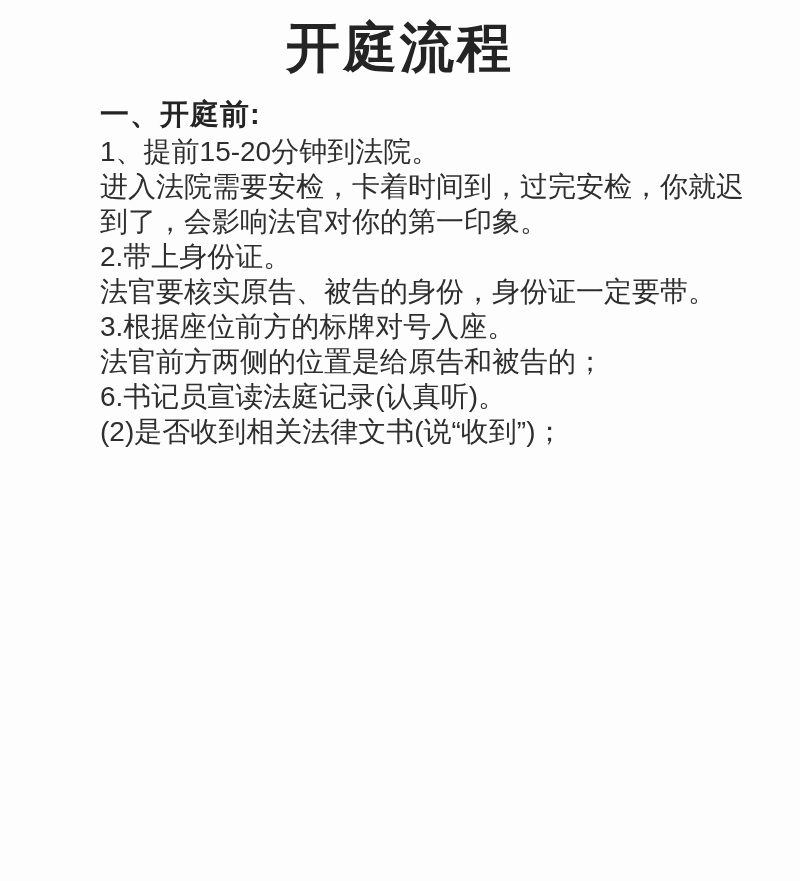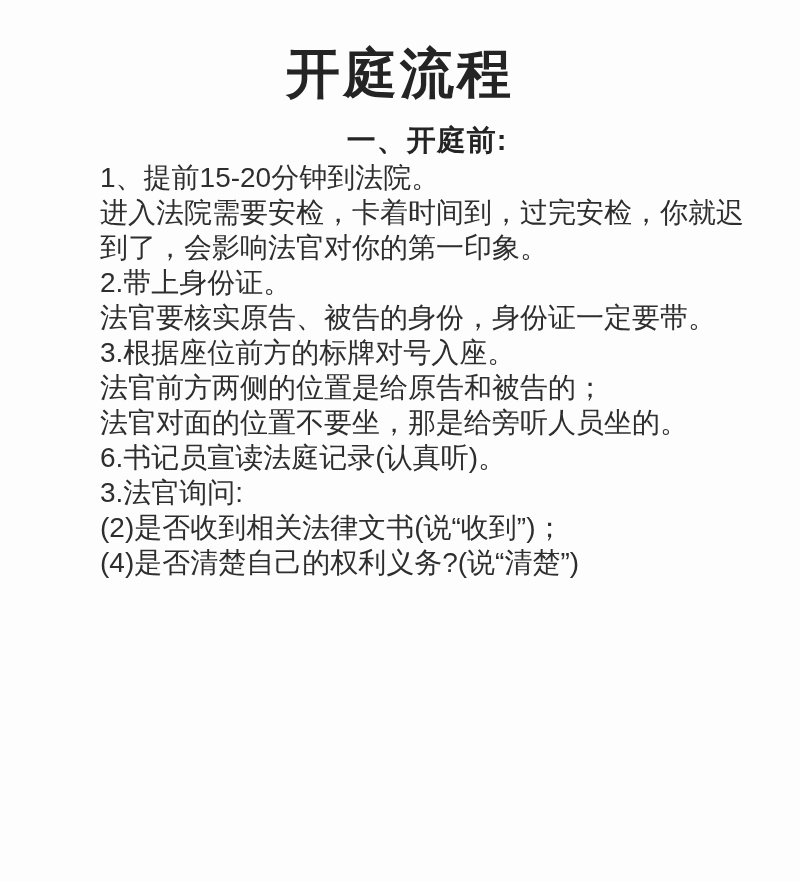"开庭流程" .title { padding-top: 42px -> 16px }
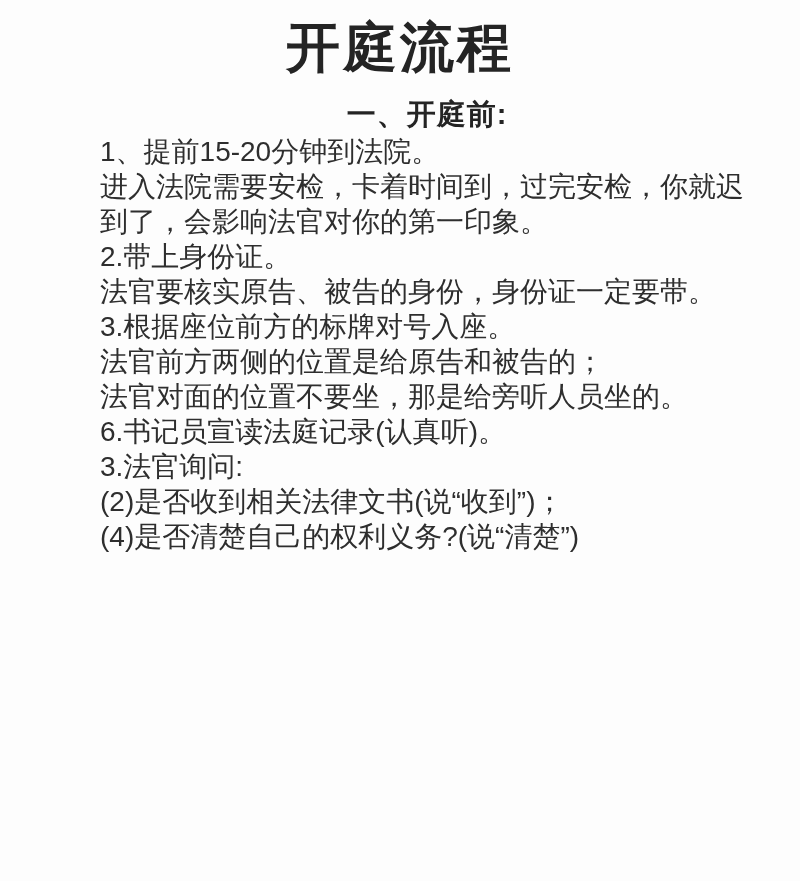"一、开庭前:" .heading { text-align: center -> none }
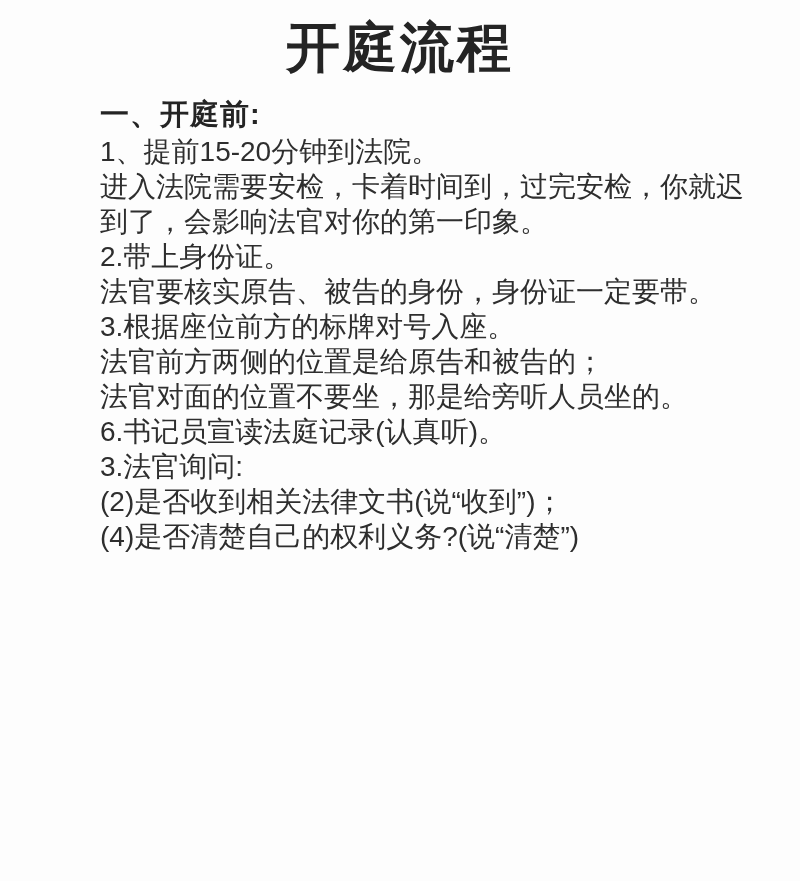"法官对面的位置不要坐，那是给旁听人员坐的。" div.para { html: <div>法官对面的位置不要坐，那是给旁听人员坐的。</div> -> none }
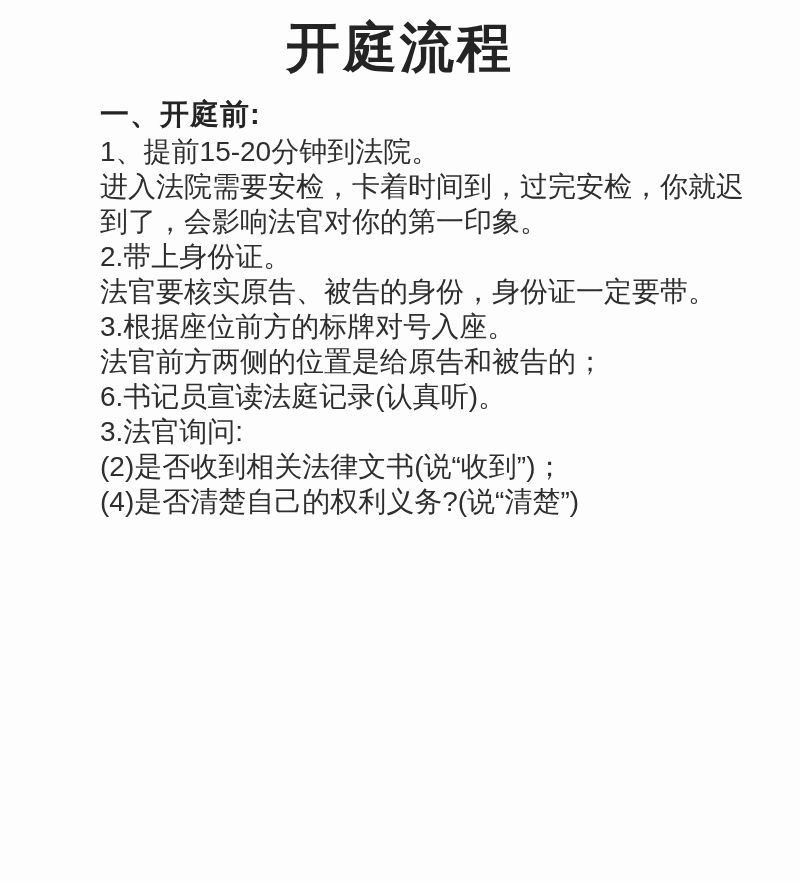"3.法官询问:" div.para { html: <div>3.法官询问:</div> -> none }
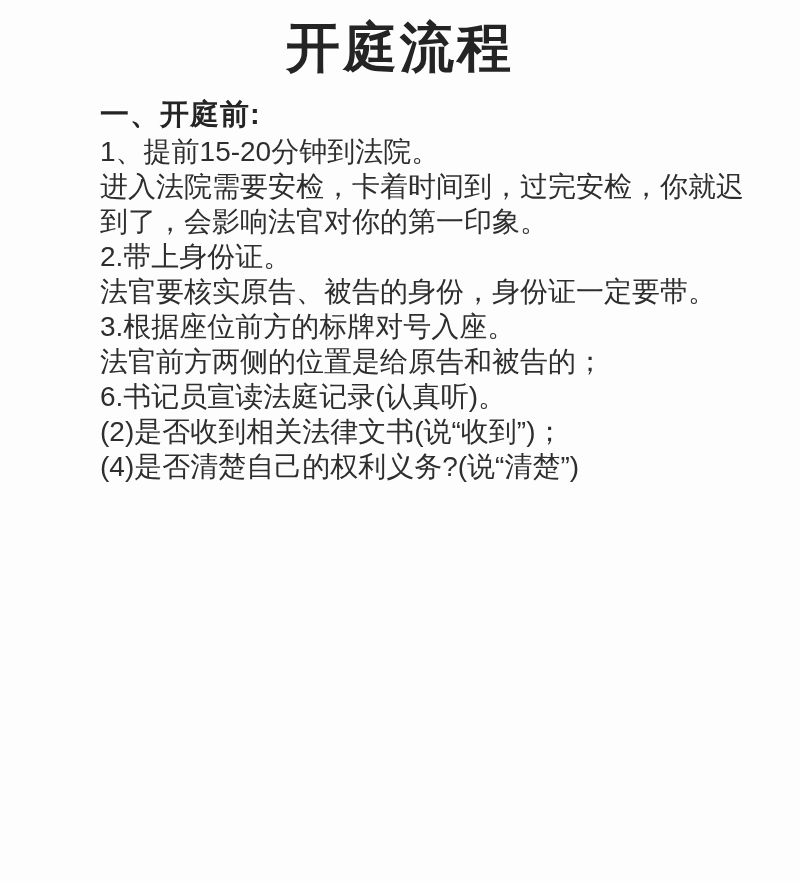"(4)是否清楚自己的权利义务?(说“清楚”)" div.para { html: <div>(4)是否清楚自己的权利义务?(说“清楚”)</div> -> none }
